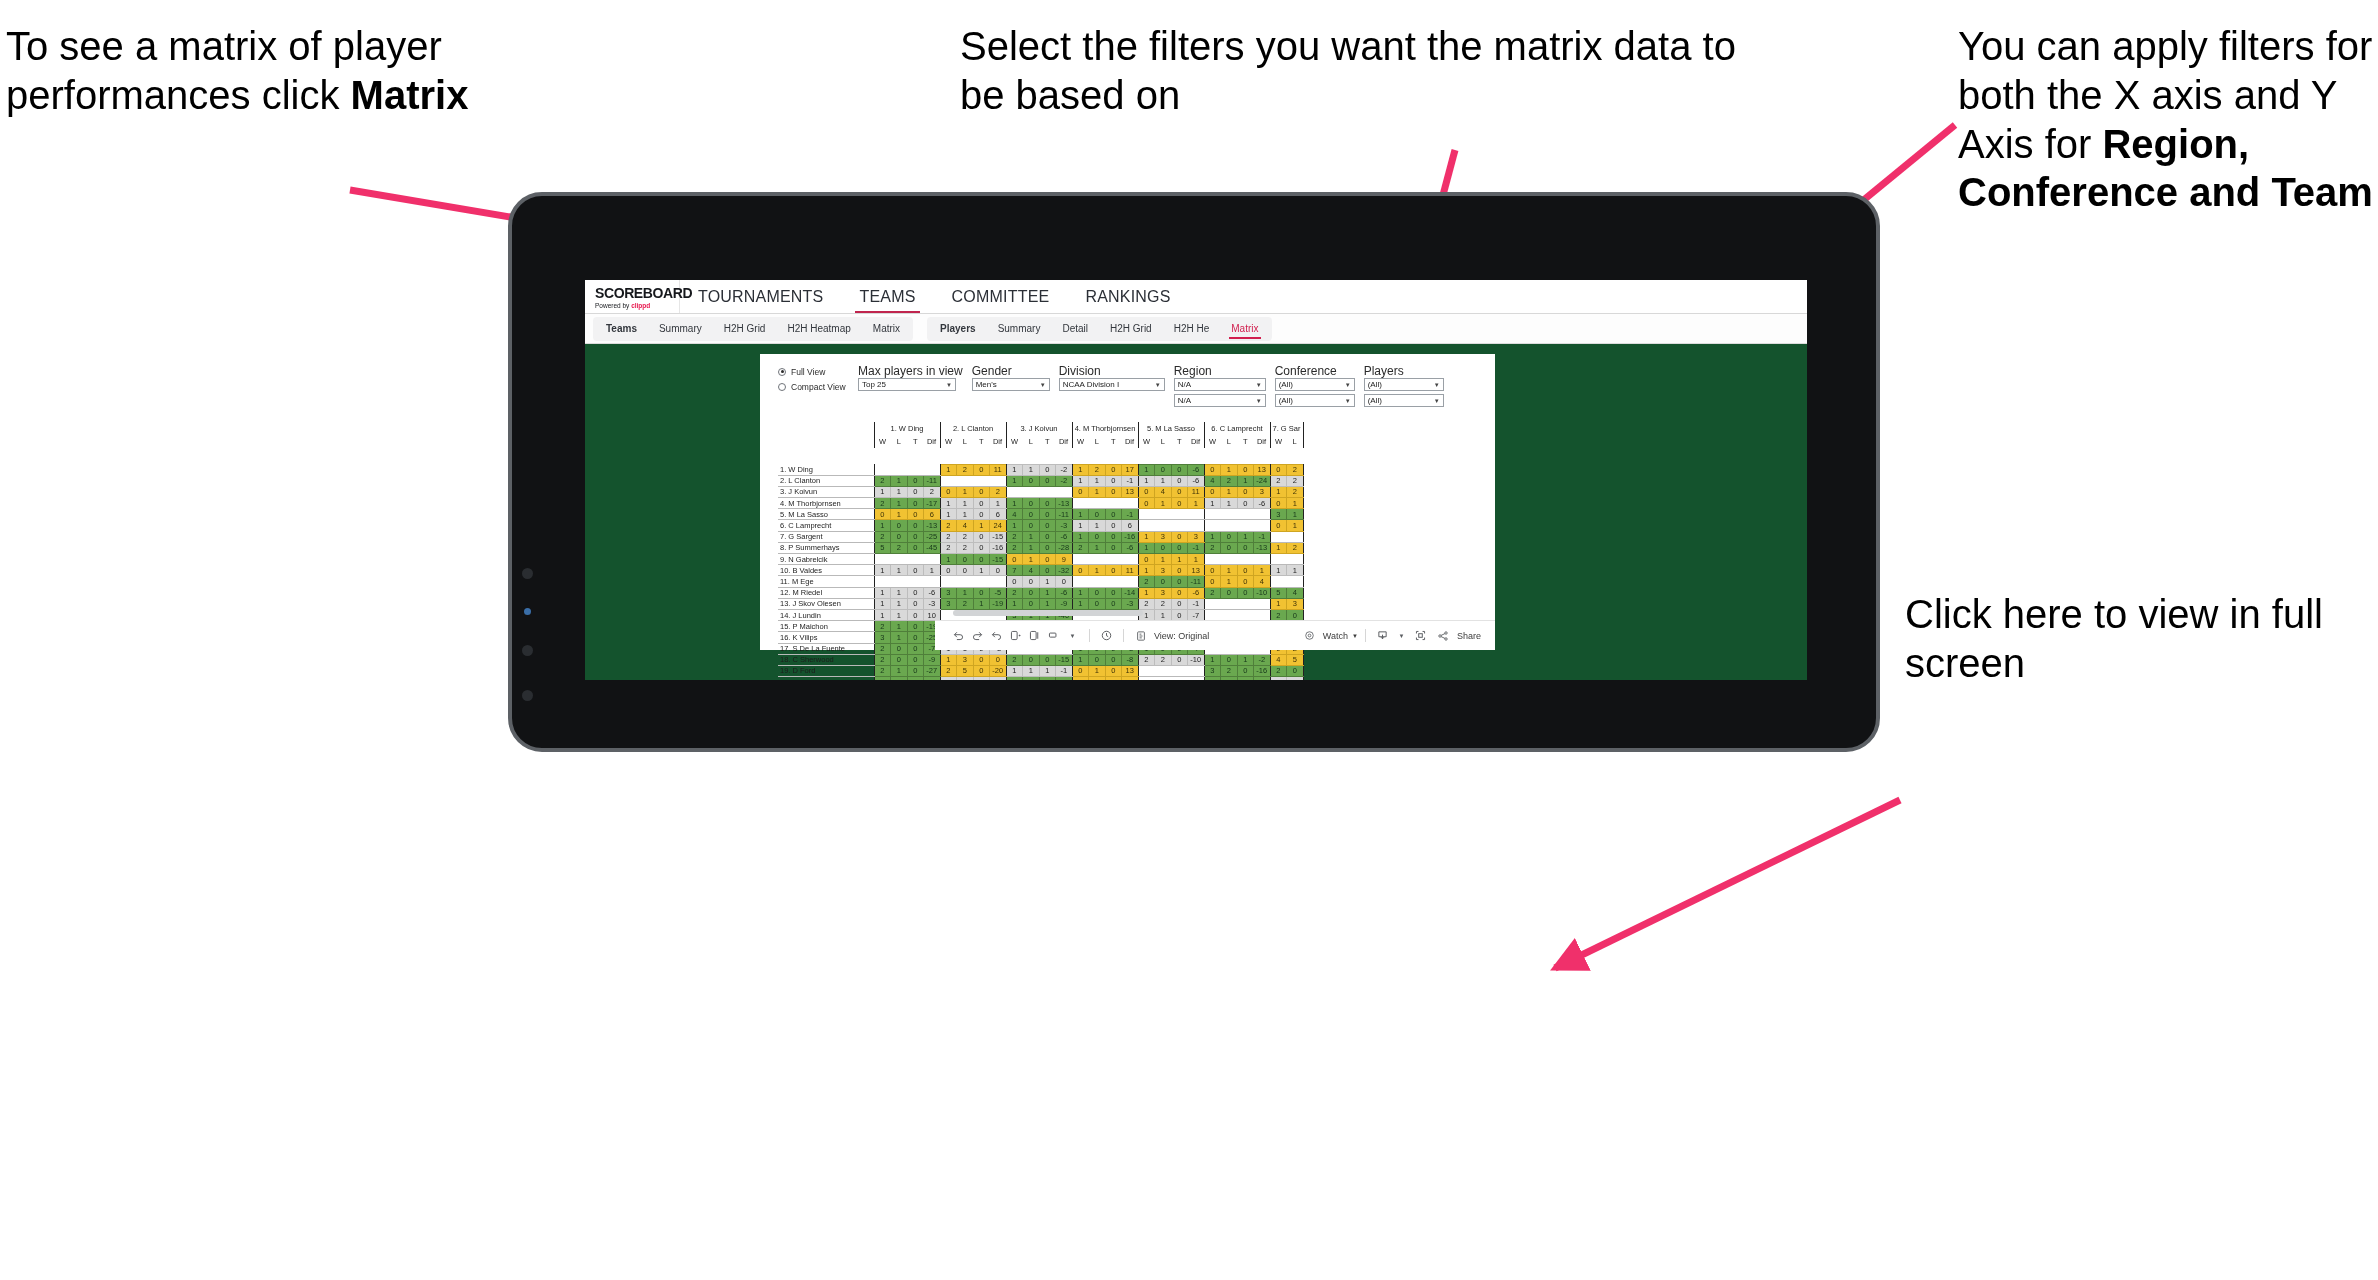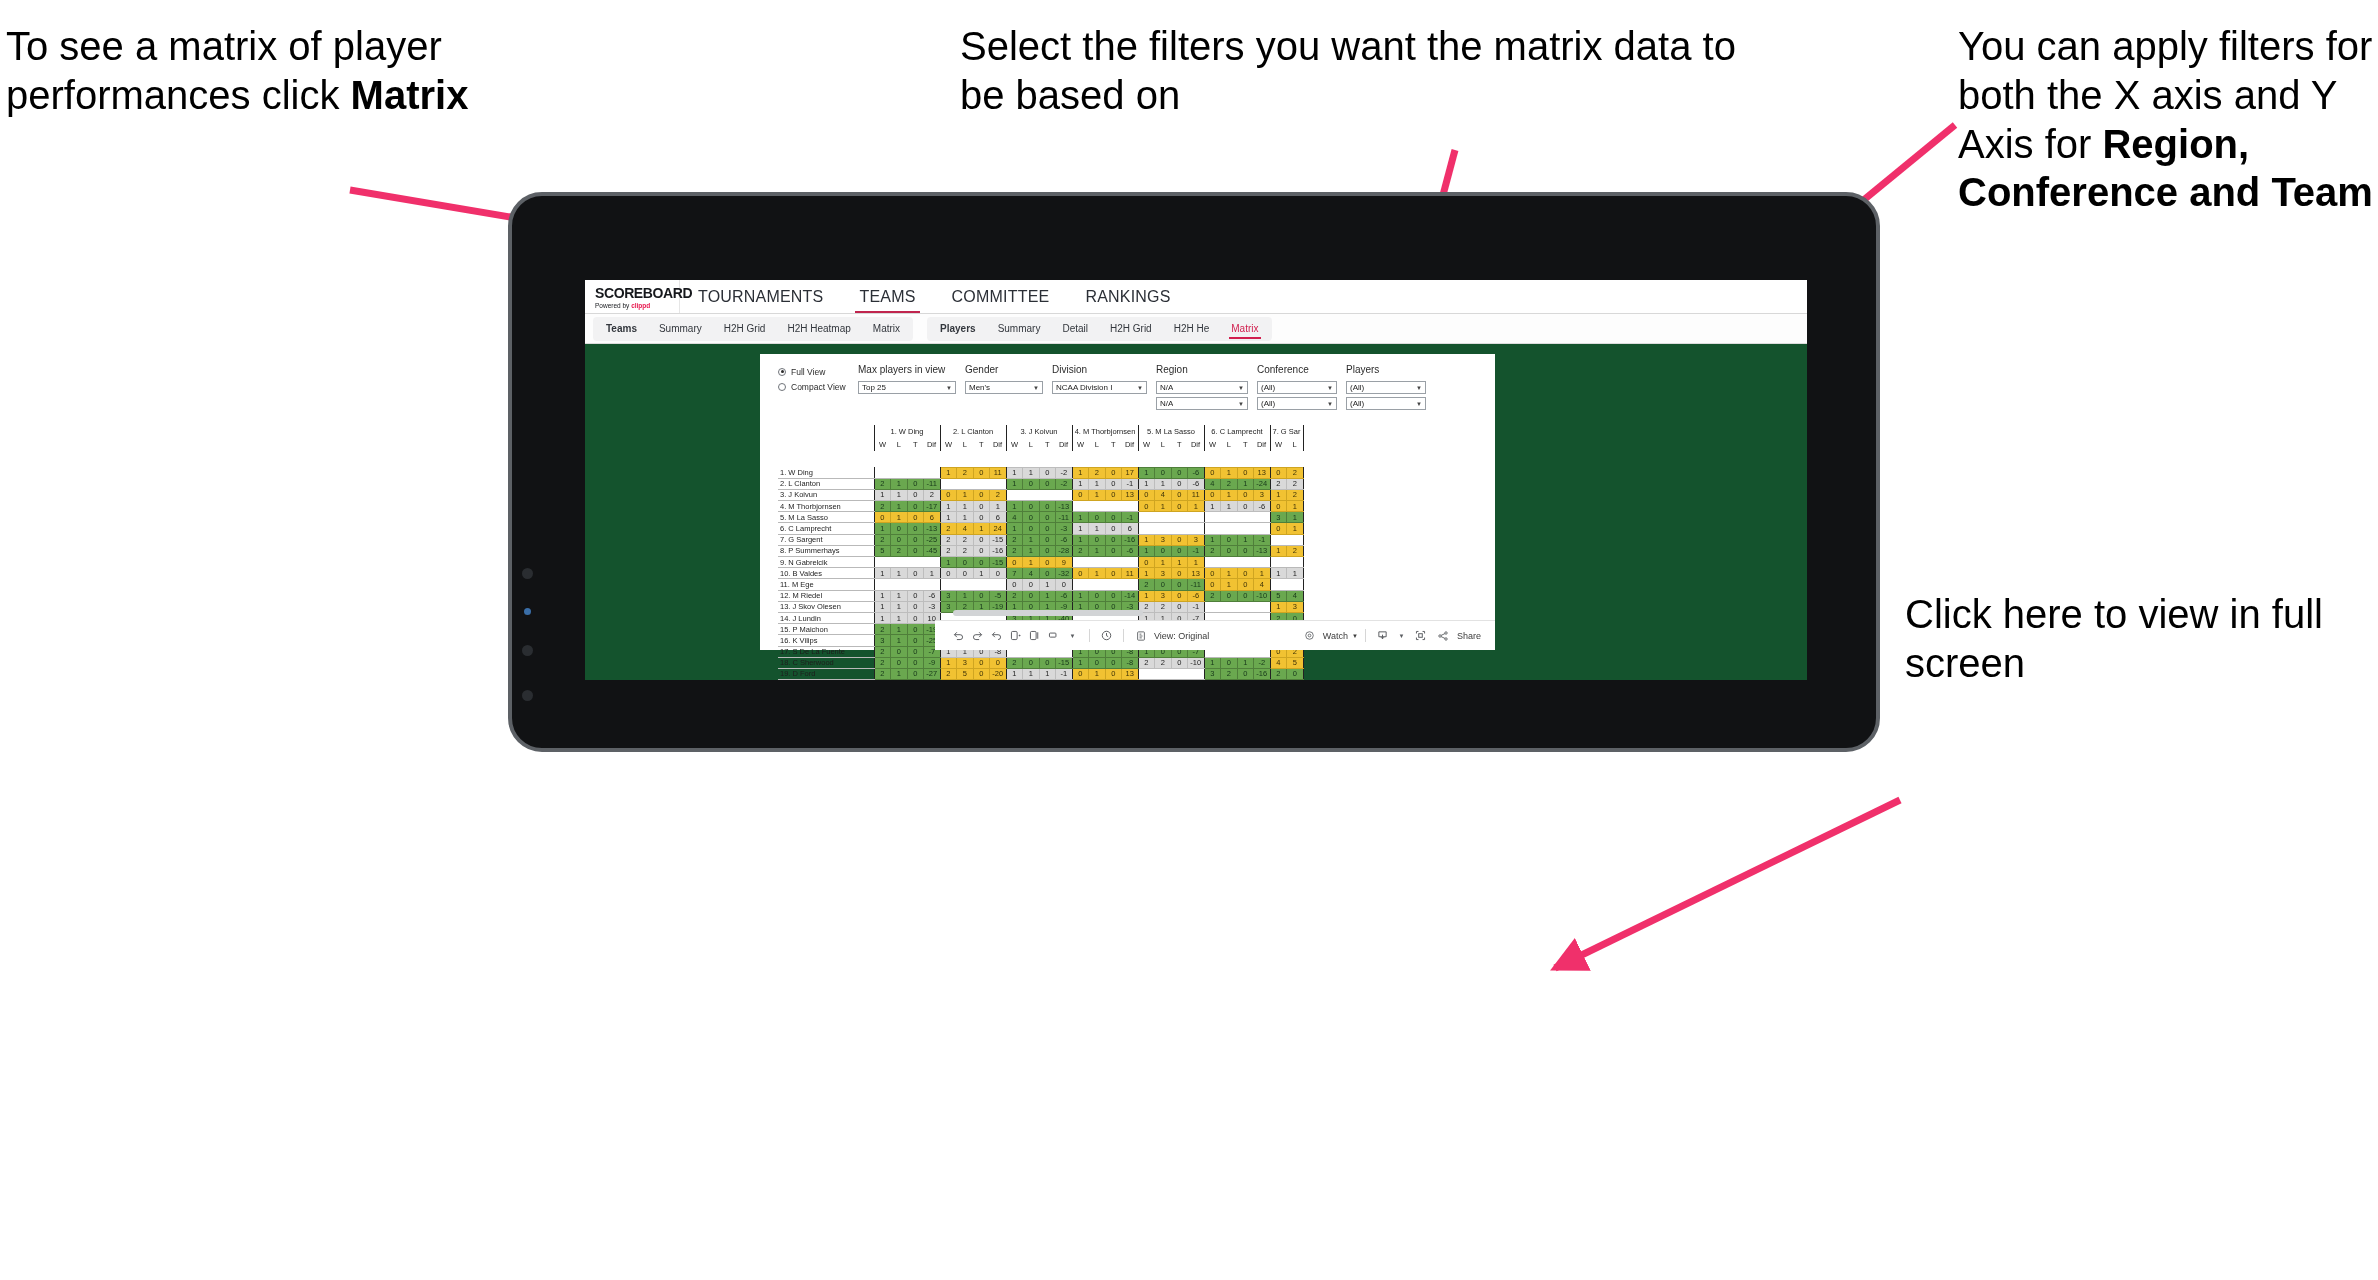"Max players in view" .flabel { font-size: 10px -> 12px; margin-bottom: 6px -> 0 }
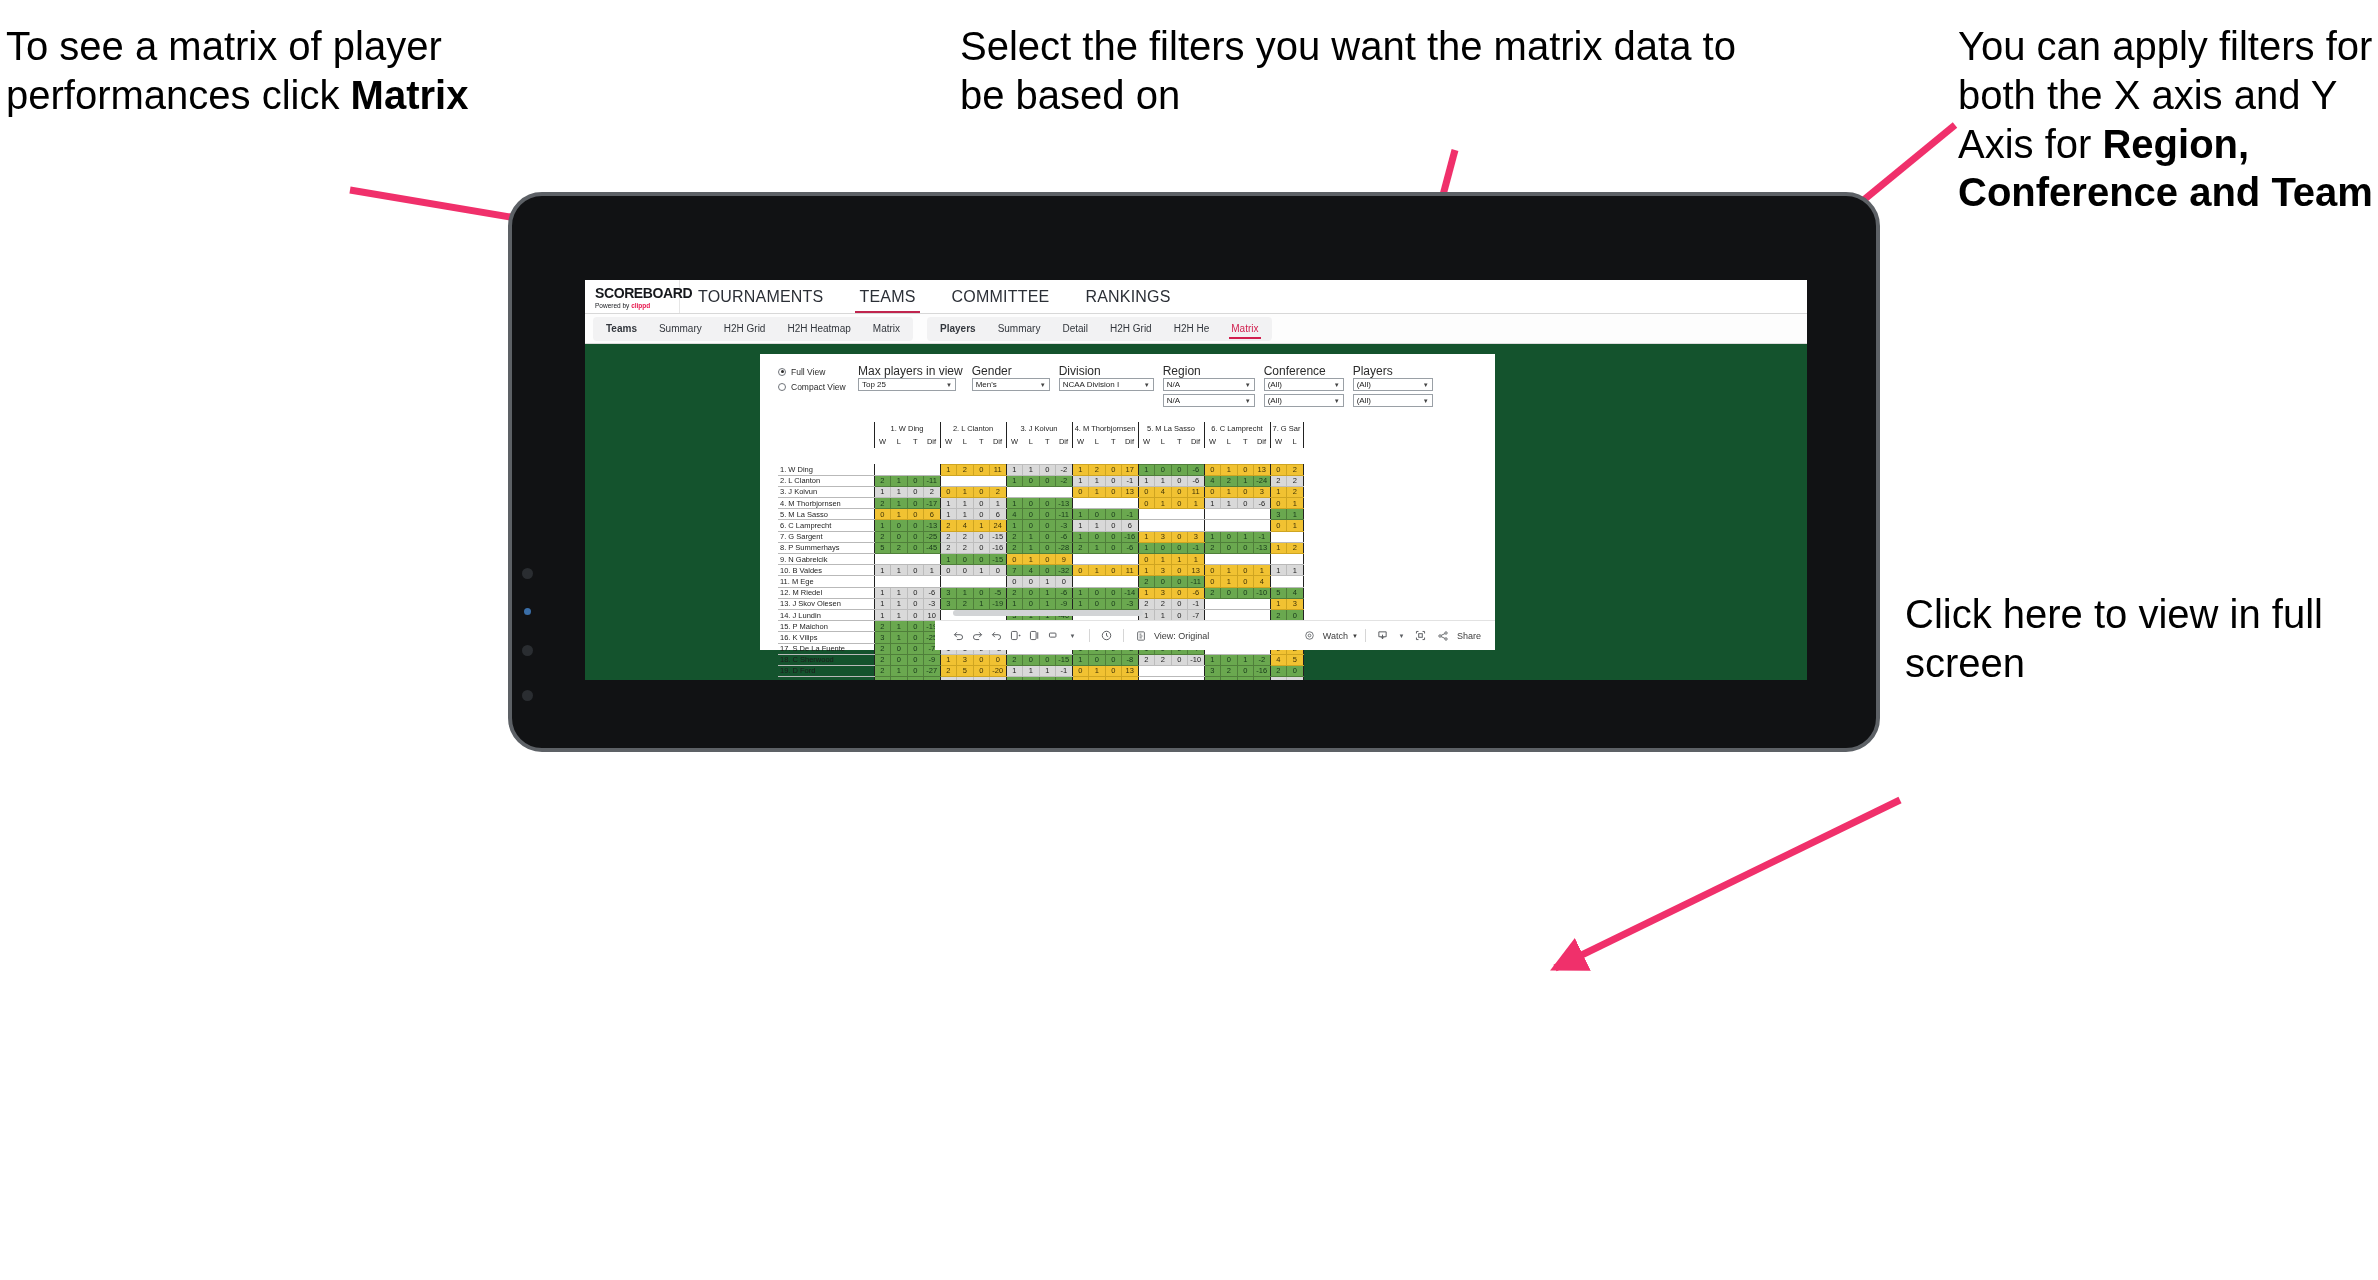"NCAA Division I" .w-dv { width: 95px -> 106px }
